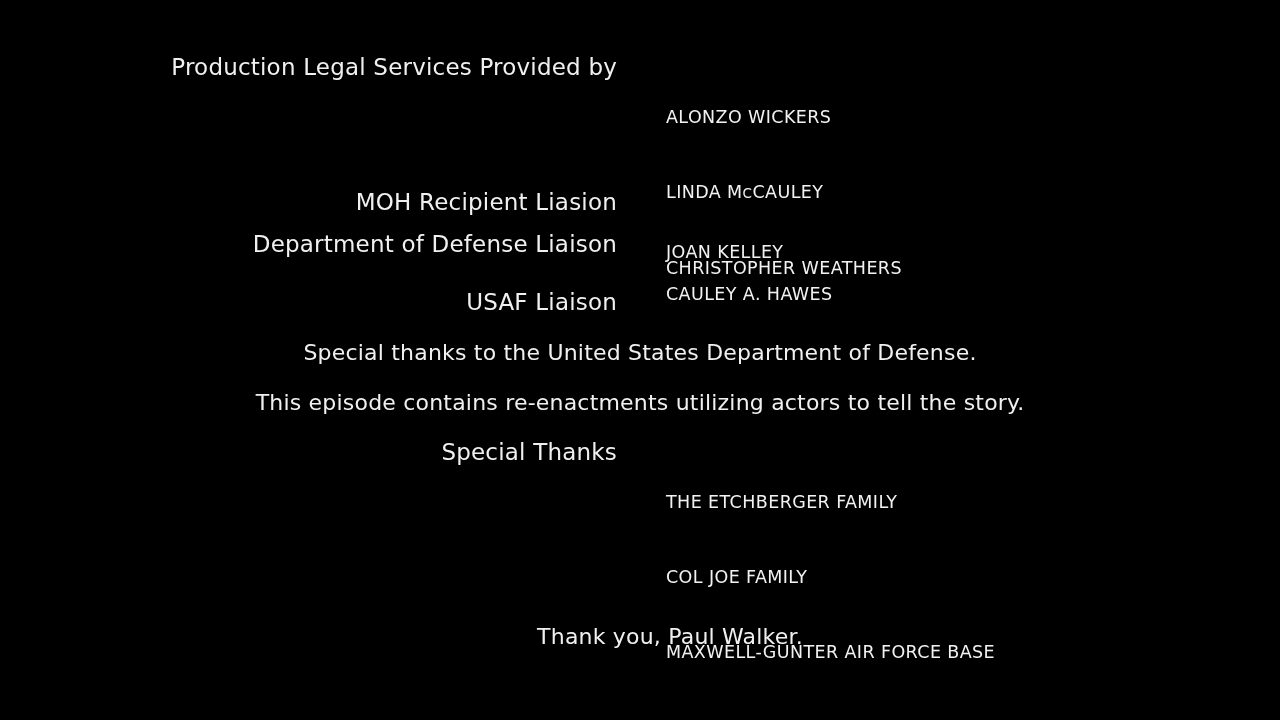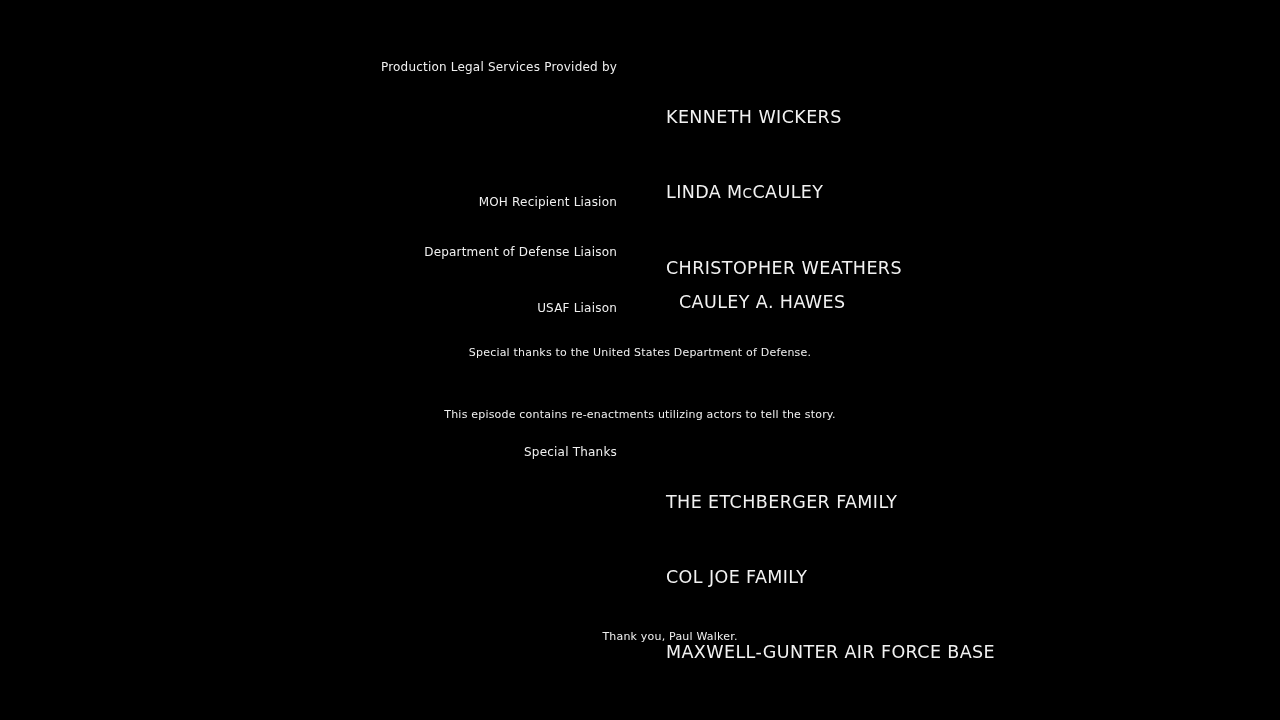"Production Legal Services Provided by" .col-left { font-size: 12px -> 23px }
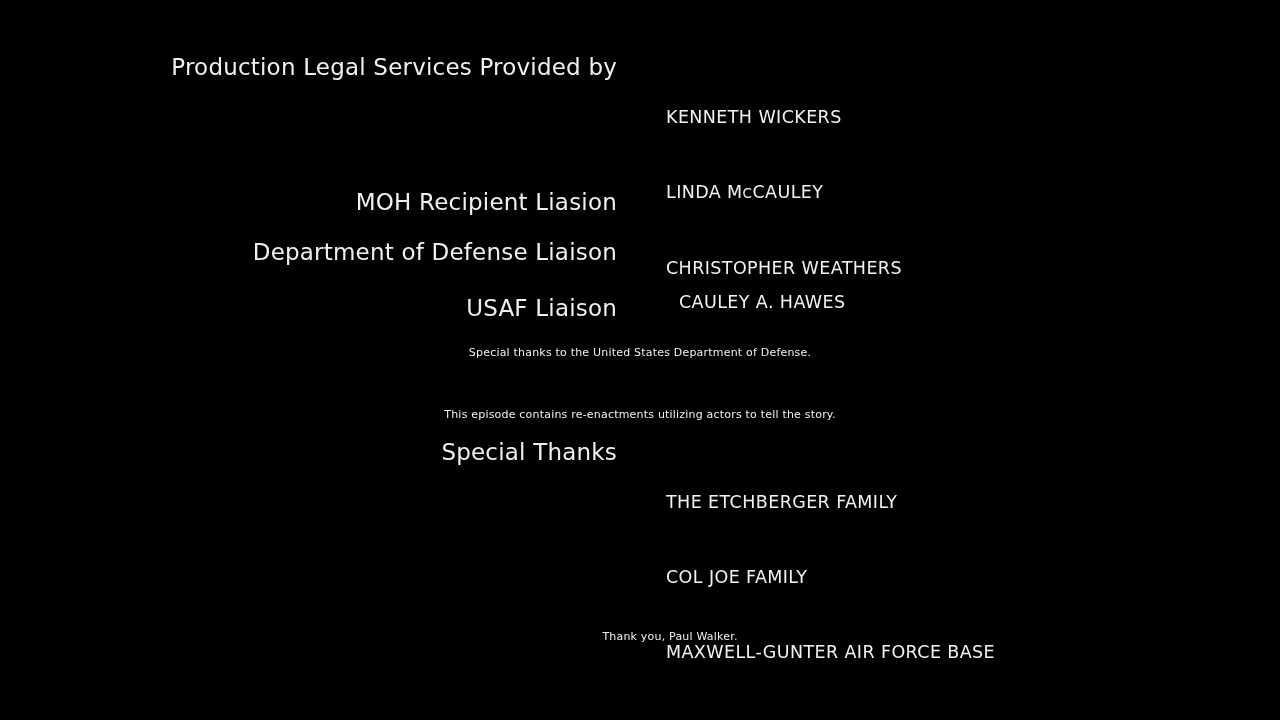"KENNETH WICKERS" span.name { text: KENNETH -> ALONZO }
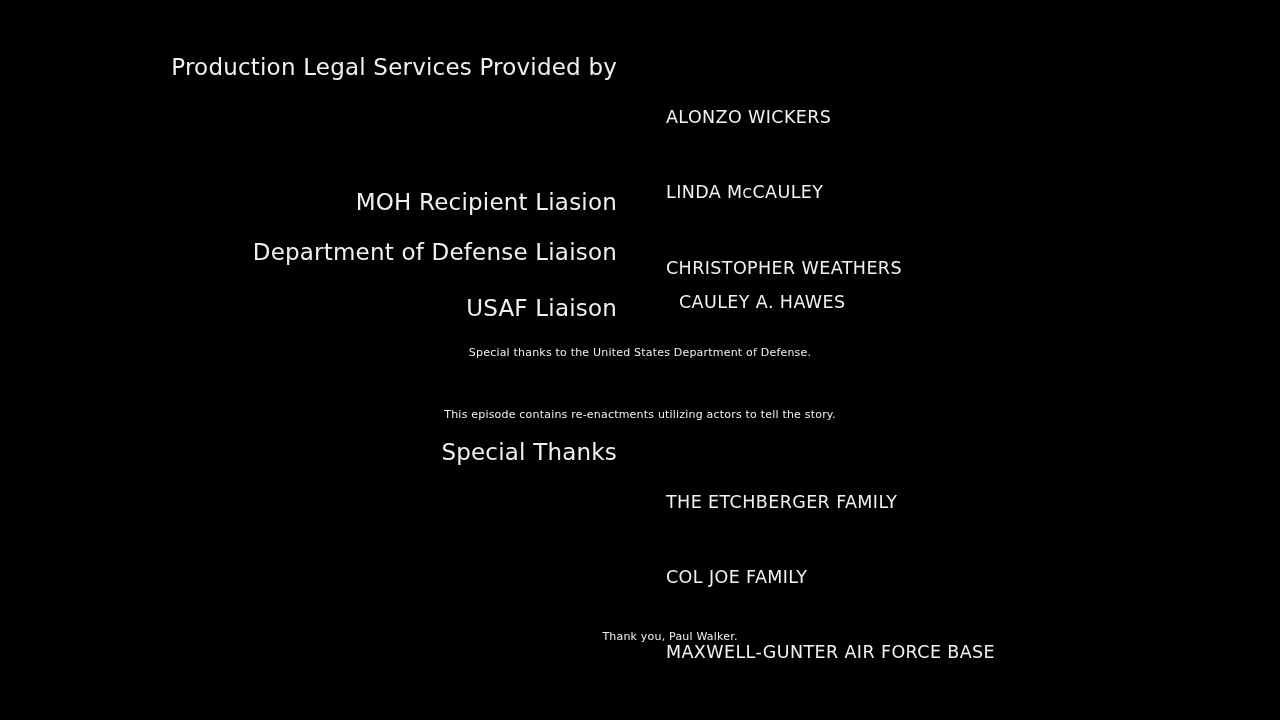"Department of Defense Liaison" div.credit-row { gap: 13px -> none; top: 240px -> 232px }
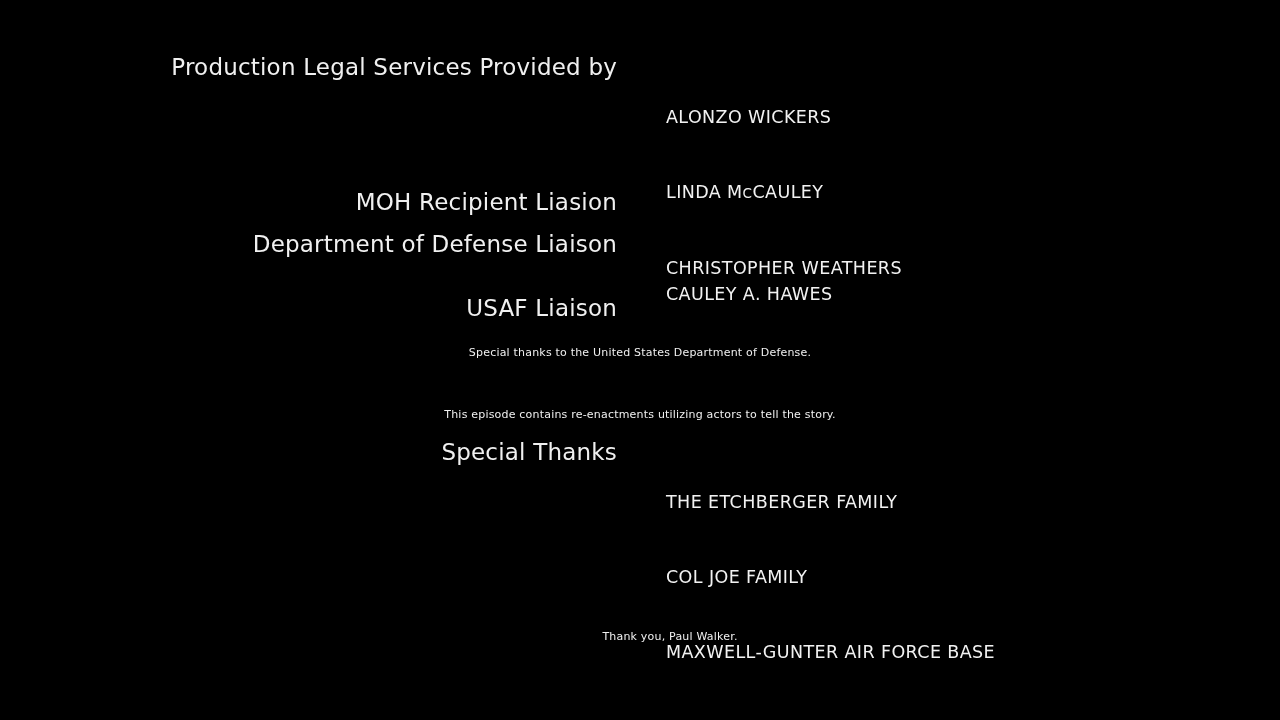"JOAN KELLEY" div.col-right { html: none -> <div> <span>JOAN KELLEY</span> </div> }
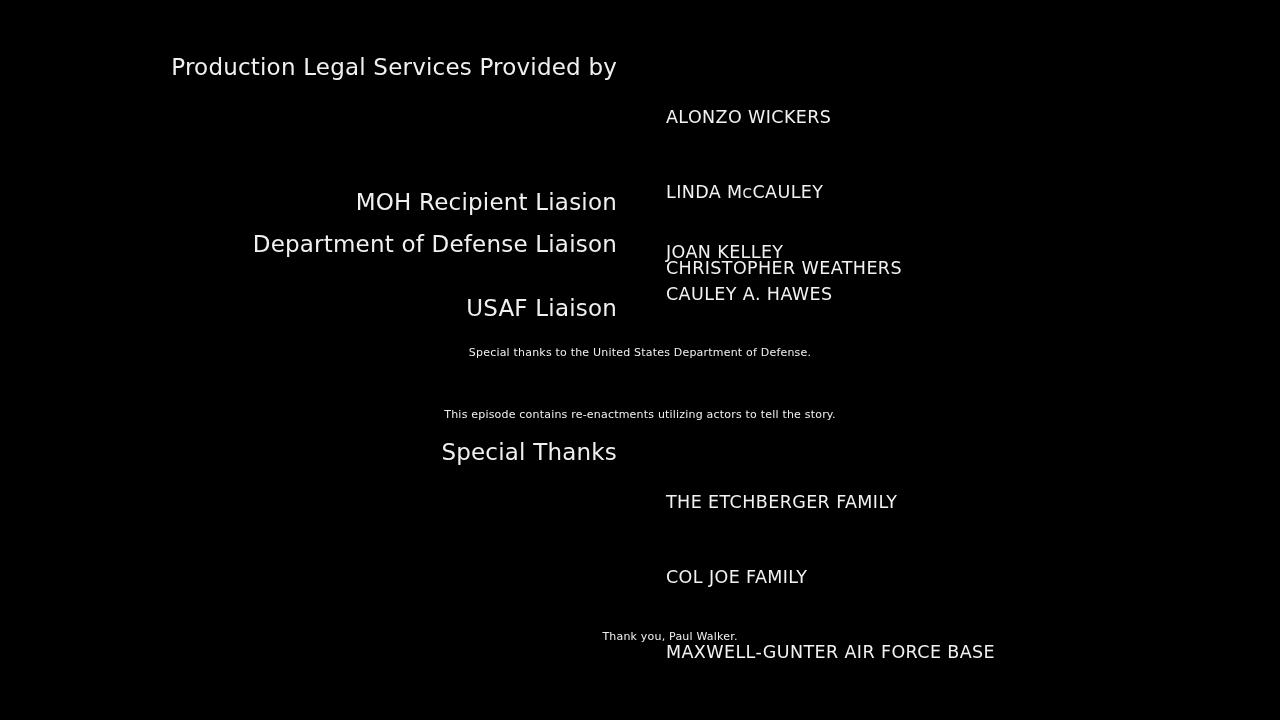"USAF Liaison" div.credit-row { top: 296px -> 290px }
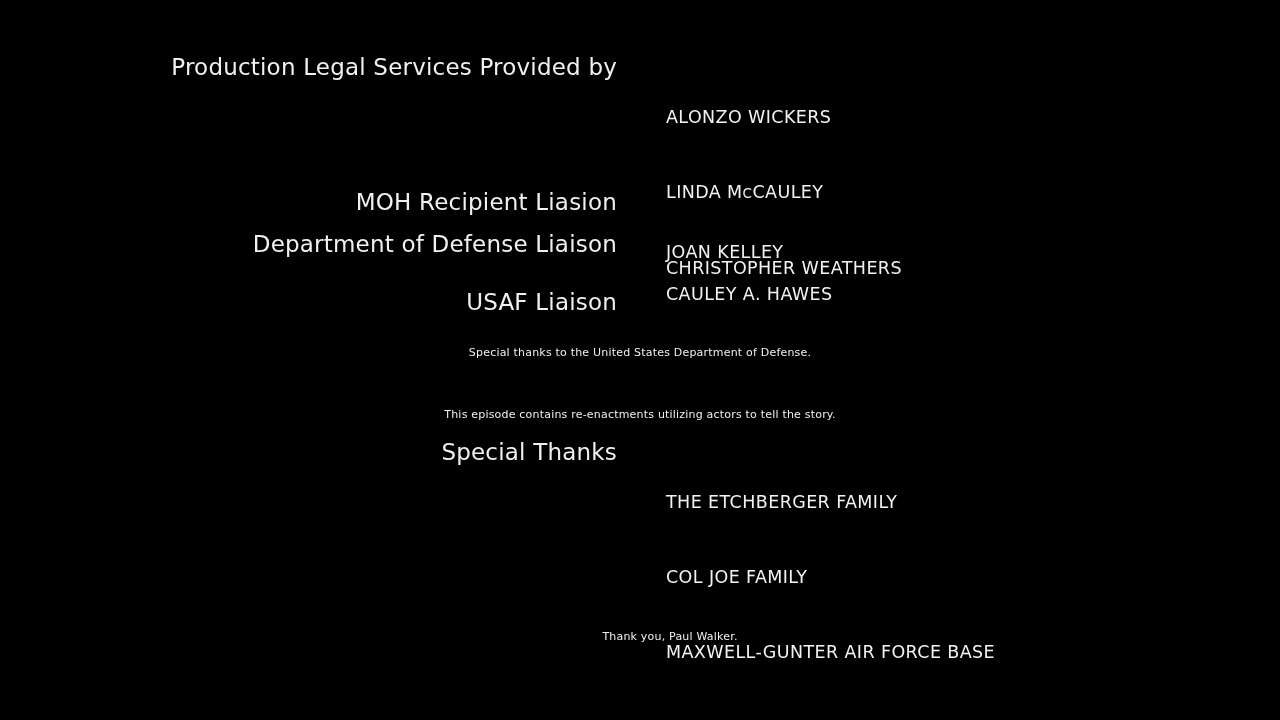"Special thanks to the United" .centered-row { font-size: 11px -> 22px }
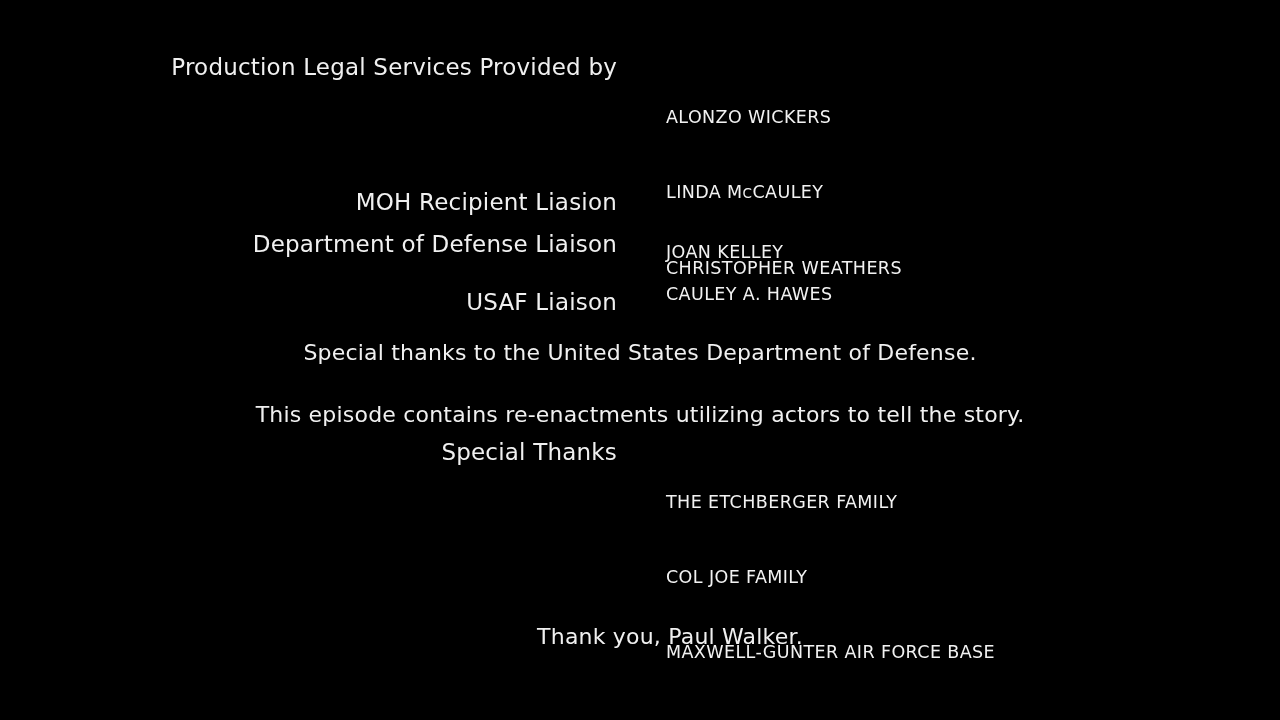"This episode contains re-enactments" div.centered-row { top: 402px -> 390px }
